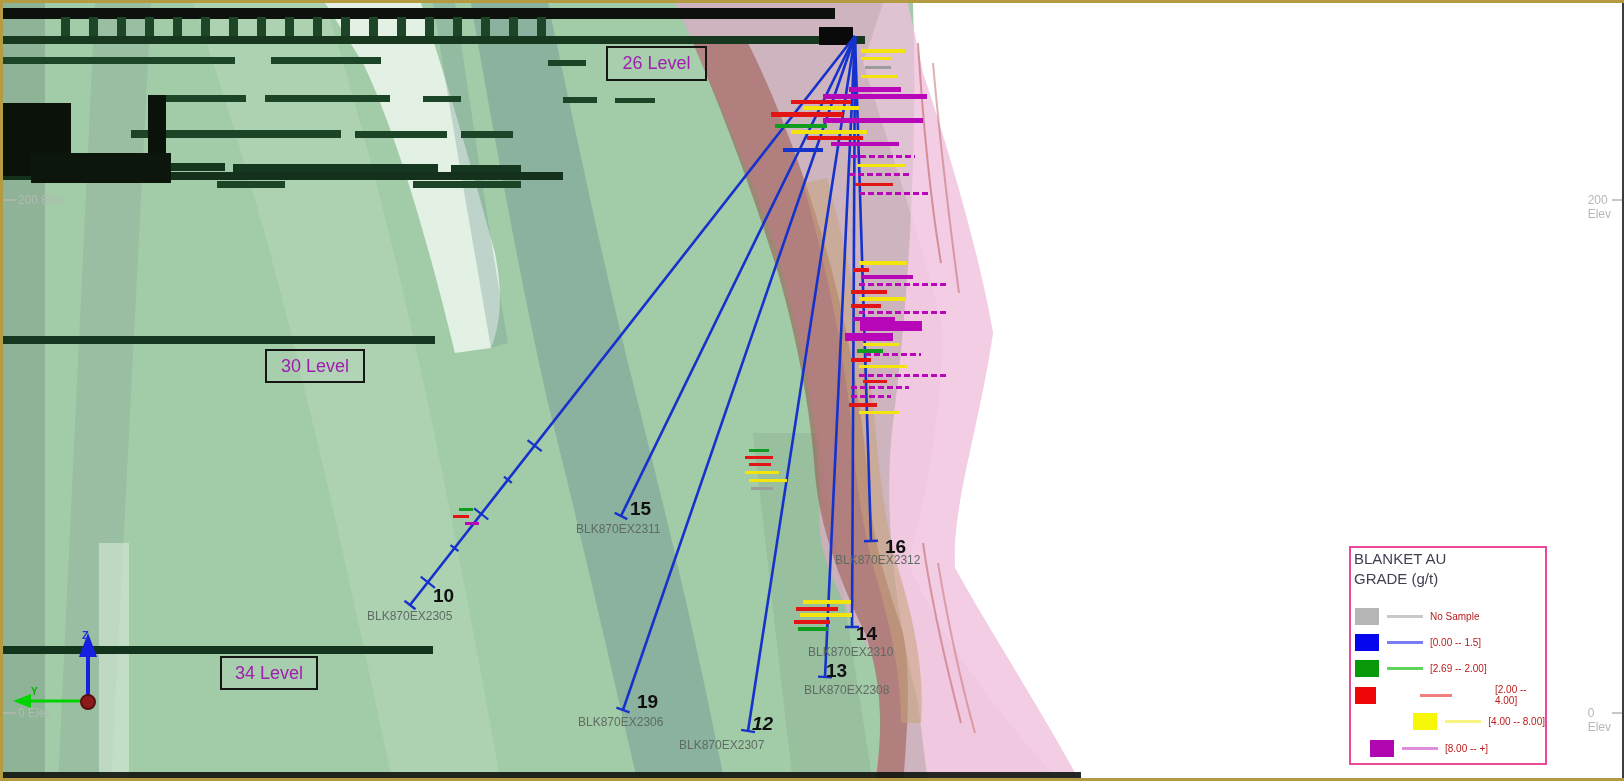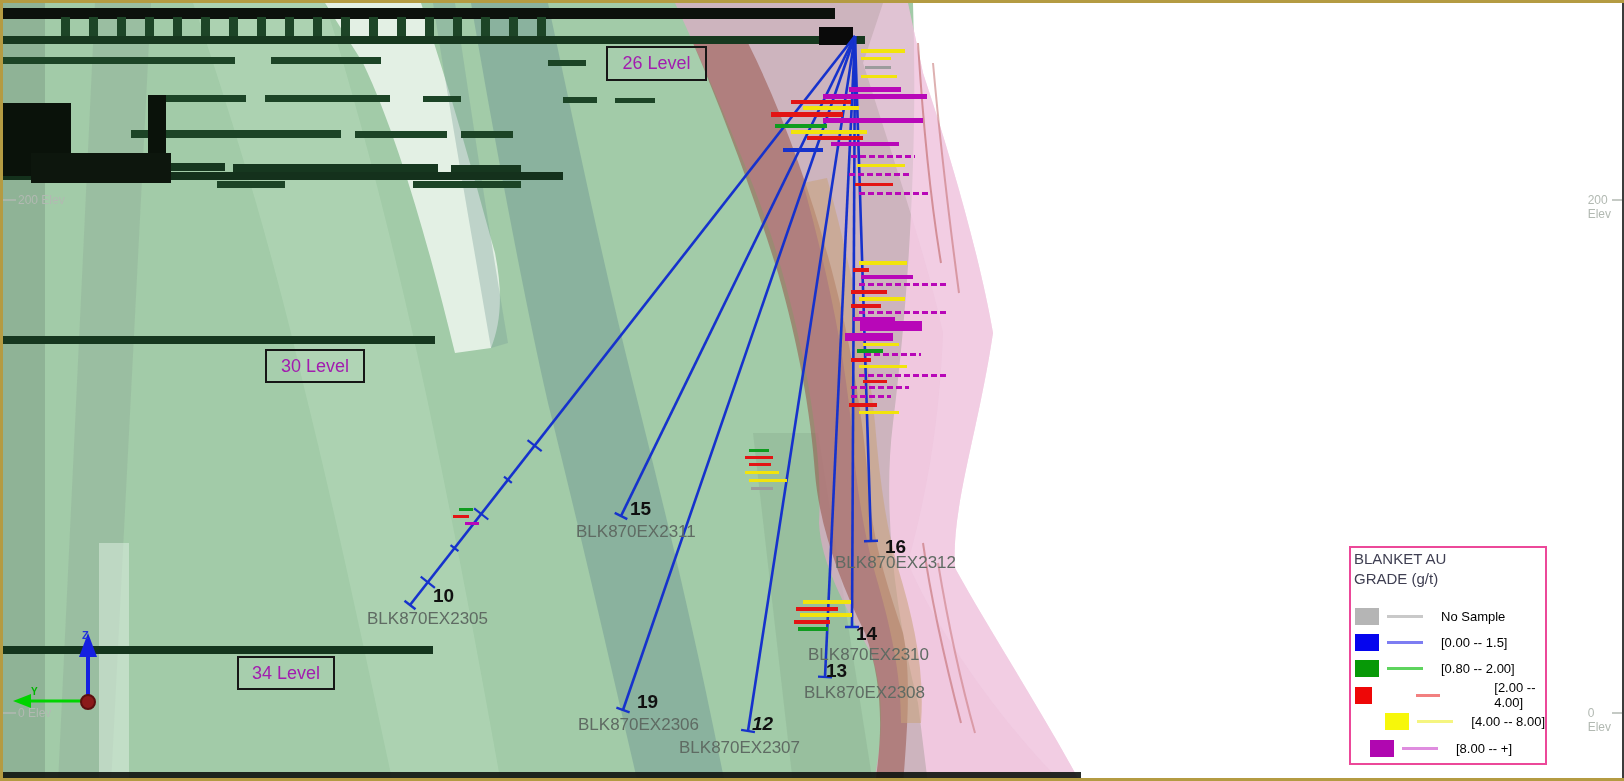"BLK870EX2311" .hole-name { font-size: 17px -> 12px }
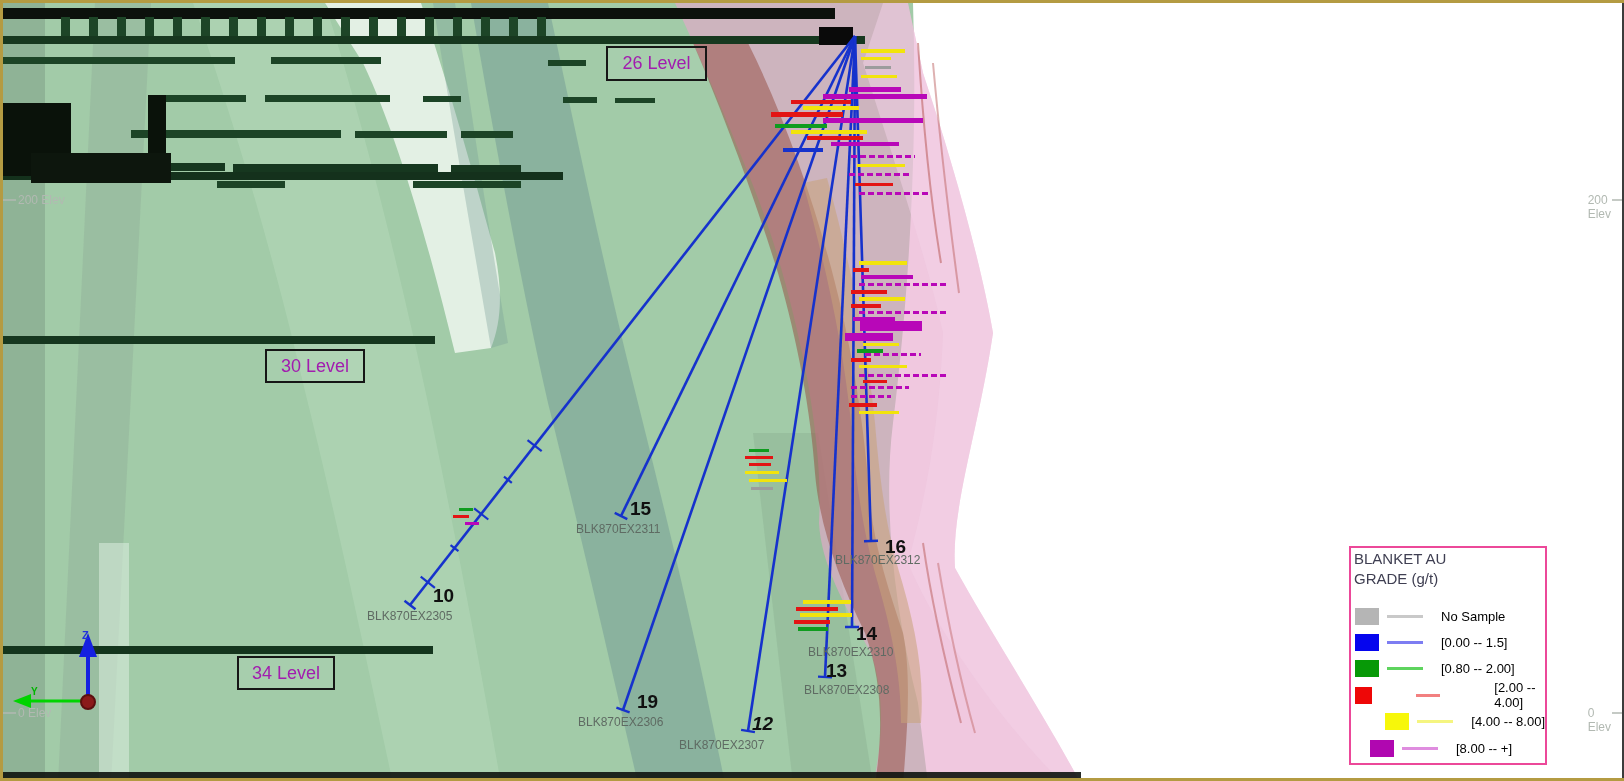"No Sample" .legend-text { color: #000000 -> #b91c1c; font-size: 13px -> 10px; margin-left: 18px -> 7px }
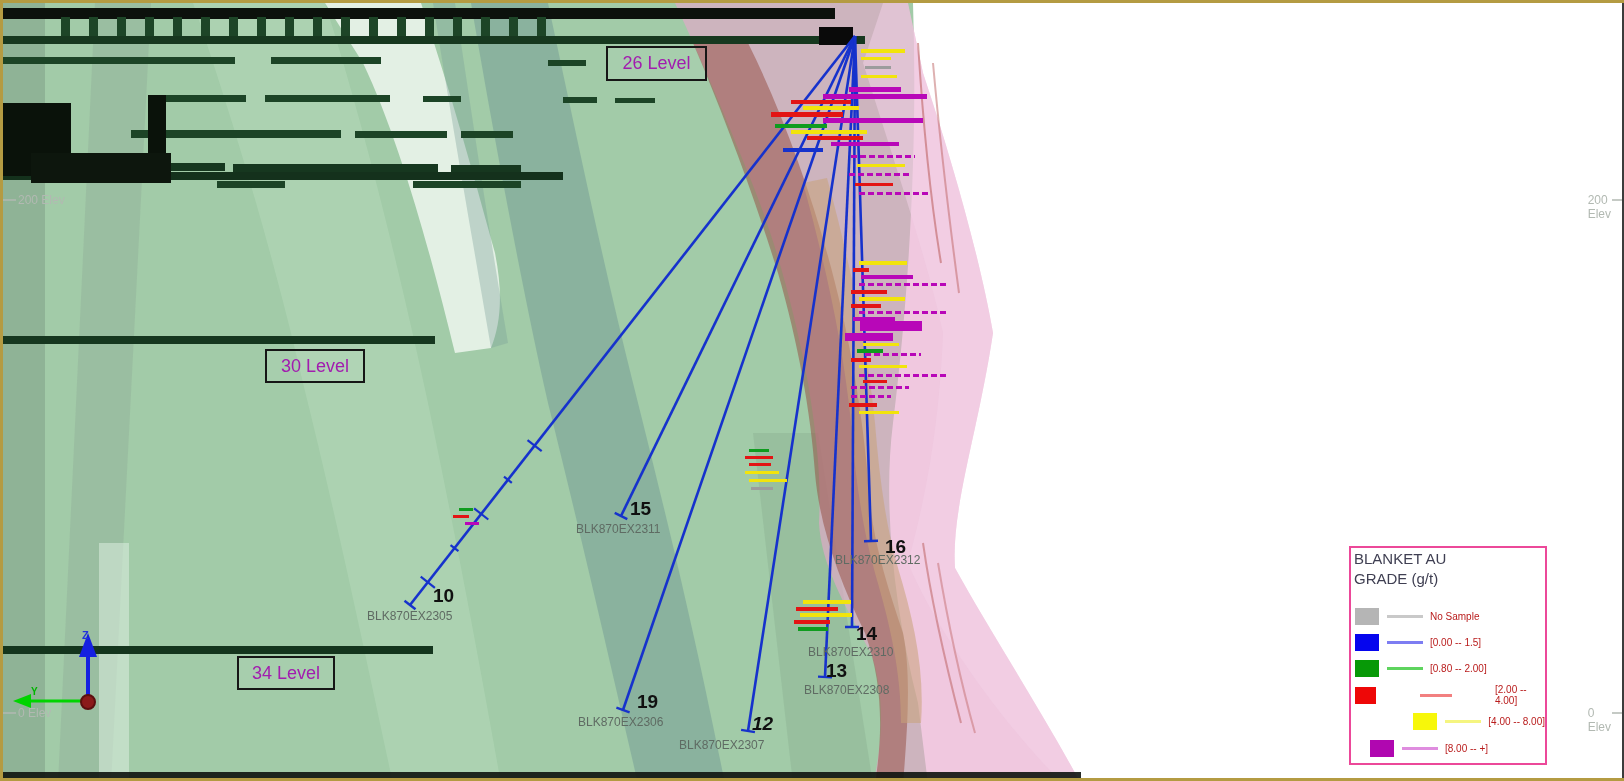"34 Level" div.level-box { left: 234px -> 217px }
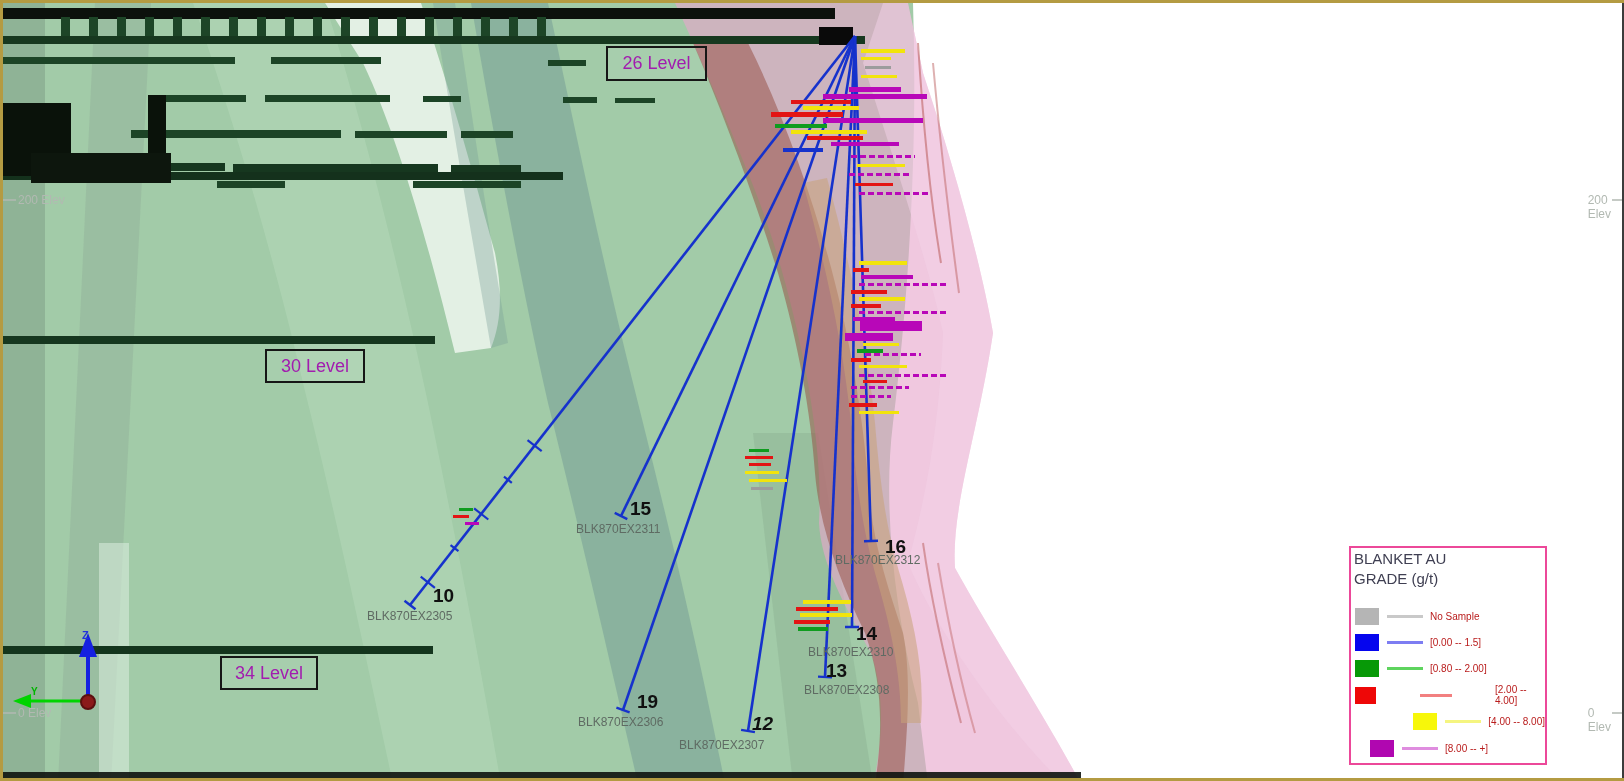"[0.80 -- 2.00]" div.legend-text { text: 0.80 -> 2.69 }
